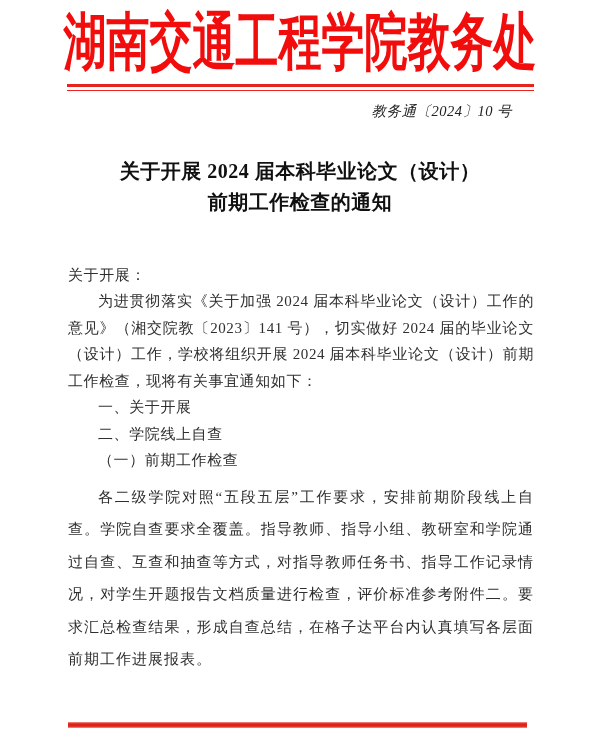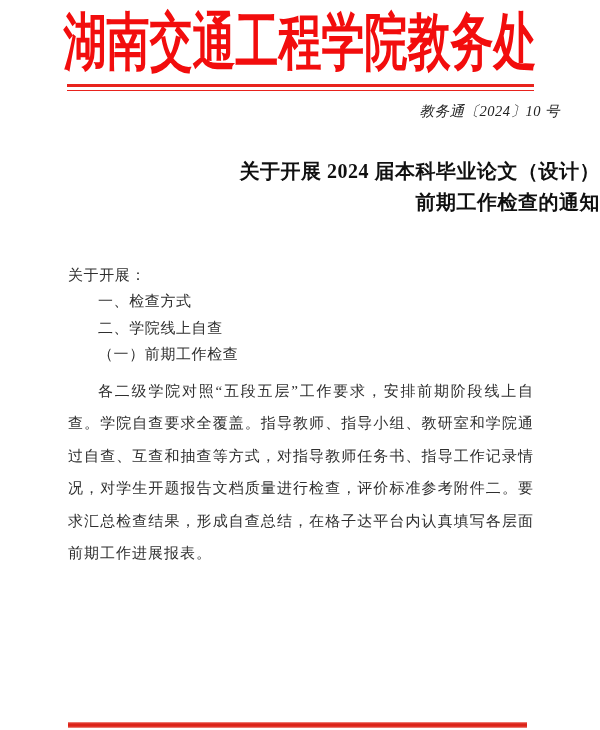"教务通〔2024〕10 号" .doc-number { padding-right: 40px -> 88px }
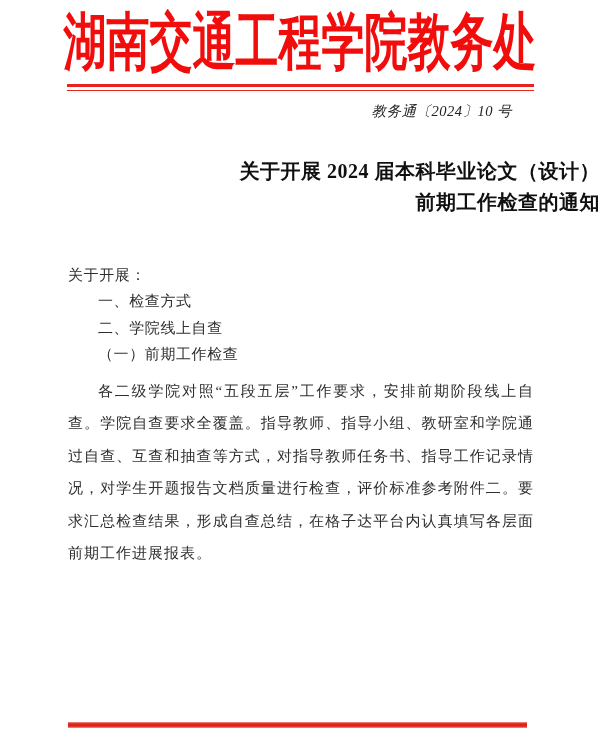"关于开展 2024 届本科毕业论文（设计）" .title { text-align: right -> center }
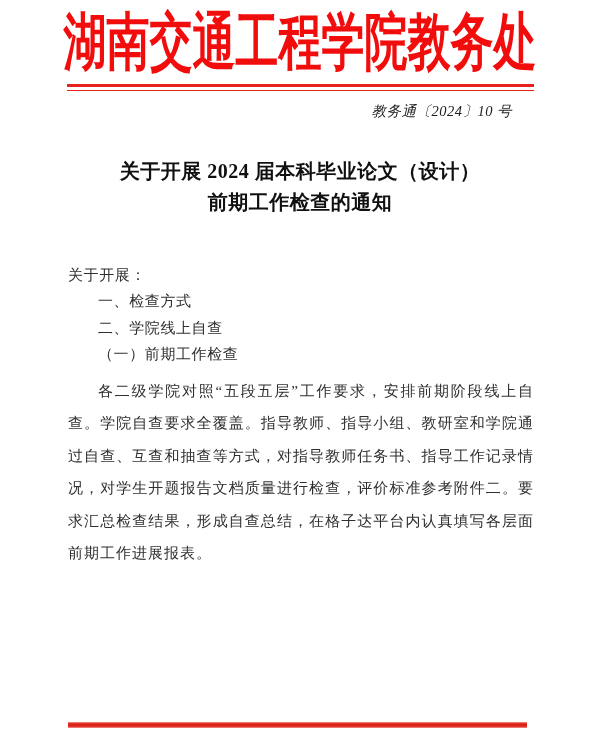"为进贯彻落实《关于加强 2024" p.indent { html: none -> <p>为进贯彻落实《关于加强 2024 届本科毕业论文（设计）工作的意见》（湘交院教〔2023〕141 号），切实做好 2024 届的毕业论文（设计）工作，学校将组织开展 2024 届本科毕业论文（设计）前期工作检查，现将有关事宜通知如下：</p> }
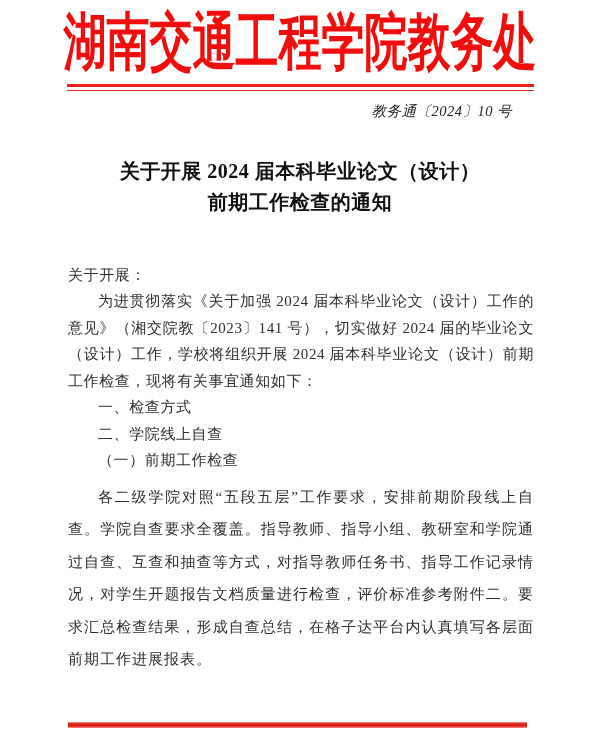"一、检查方式" p.indent { text: 检查方式 -> 关于开展 }
